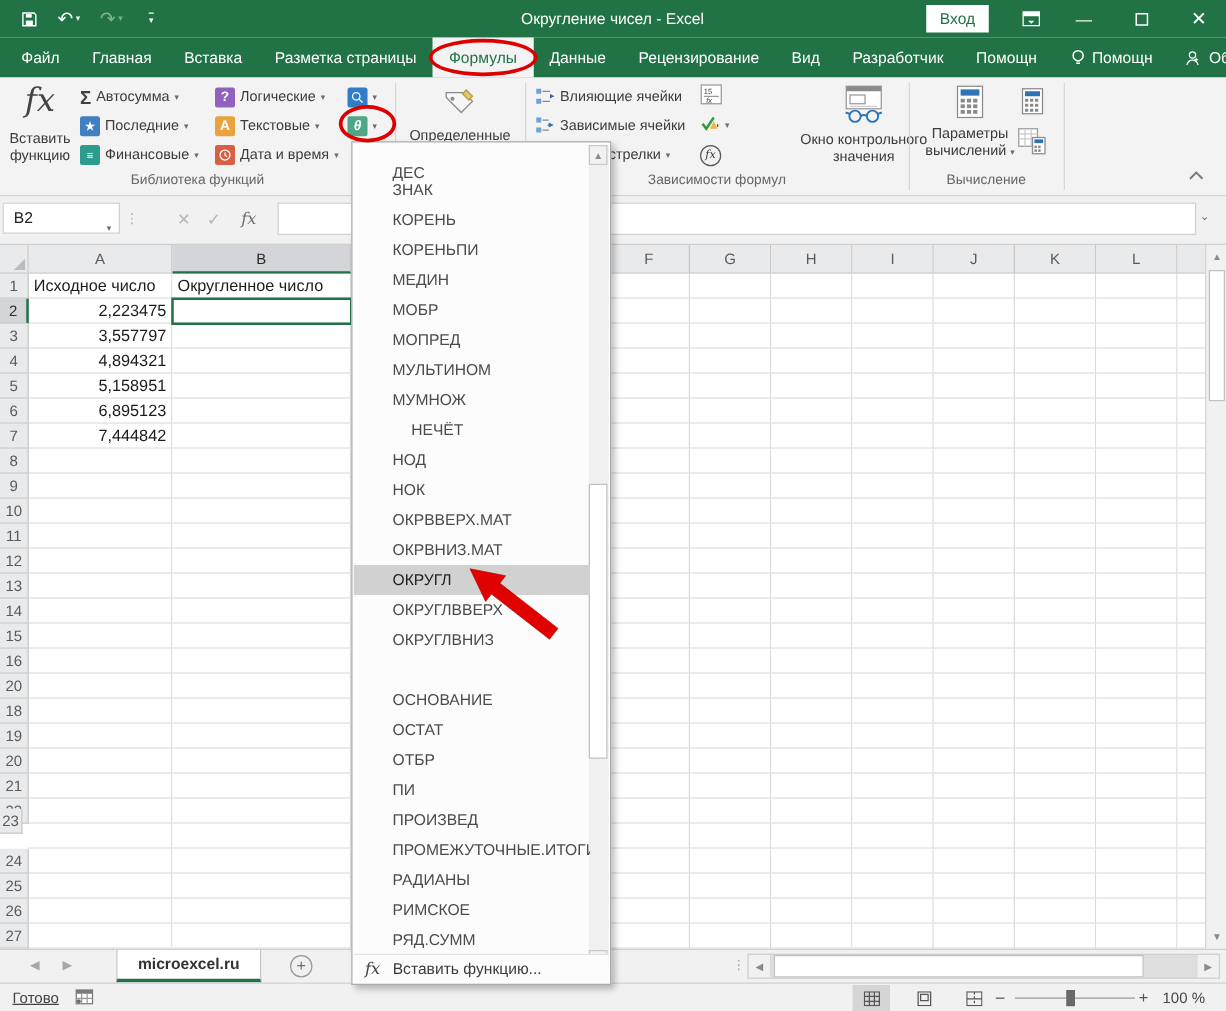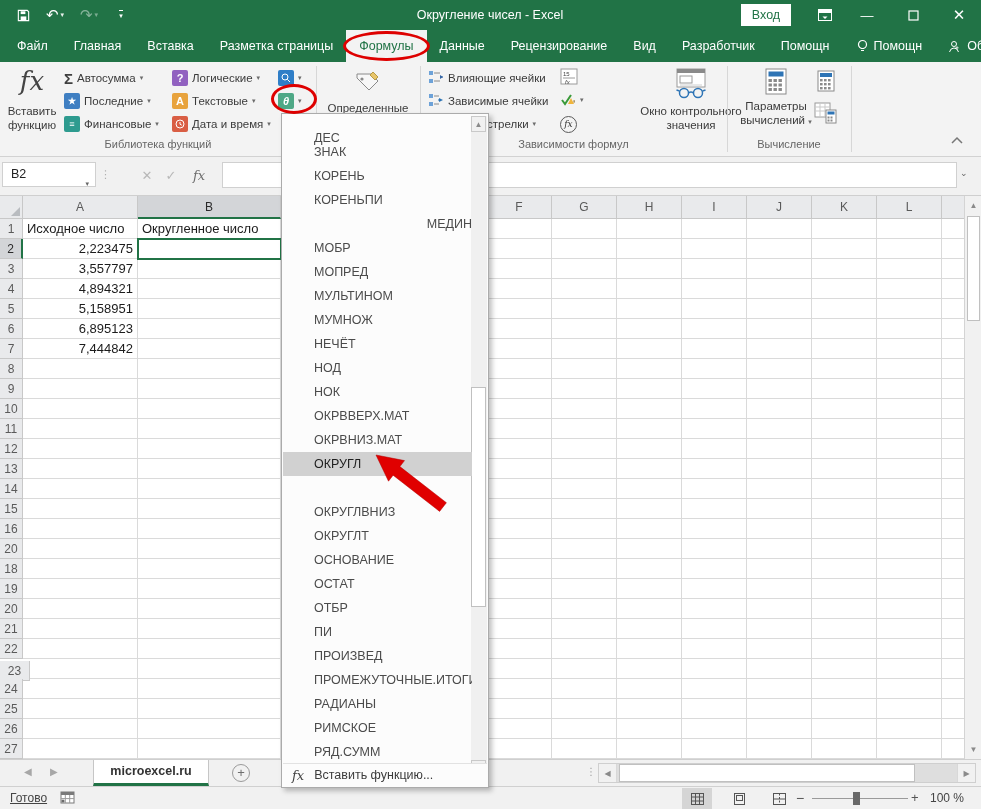"МЕДИН" div.dditem { text-align: right -> none }
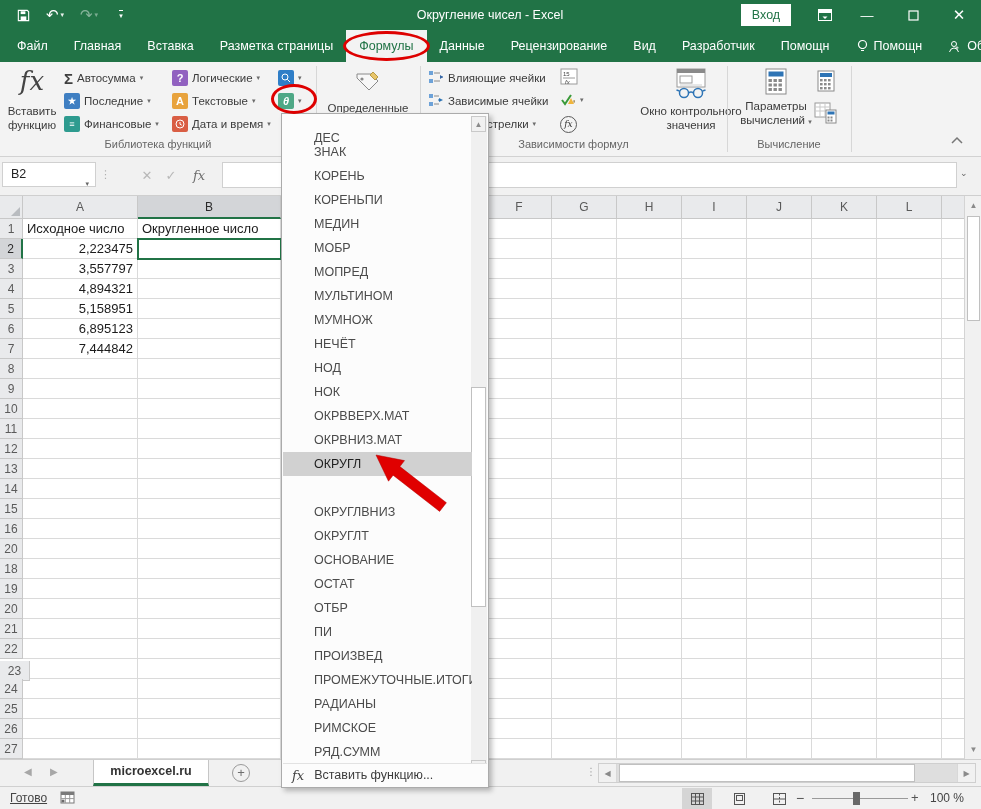"НЕЧЁТ" div.dditem { margin-left: none -> 15px }
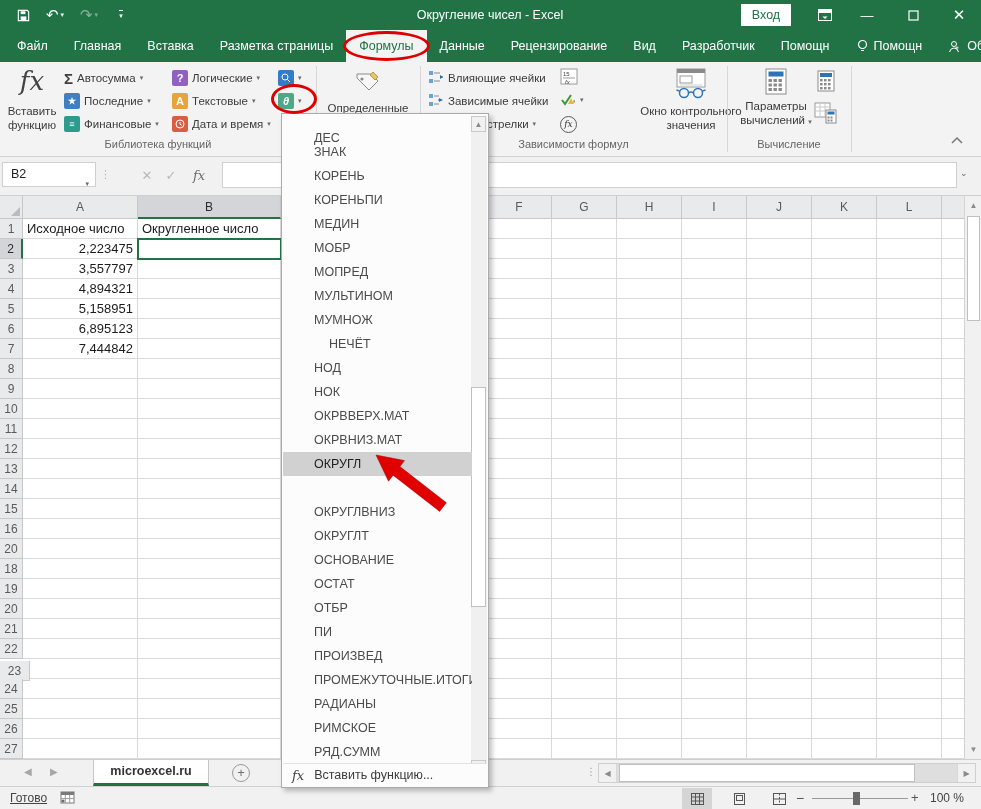"ОКРУГЛВВЕРХ" div.dditem { html: none -> <div>ОКРУГЛВВЕРХ</div> }
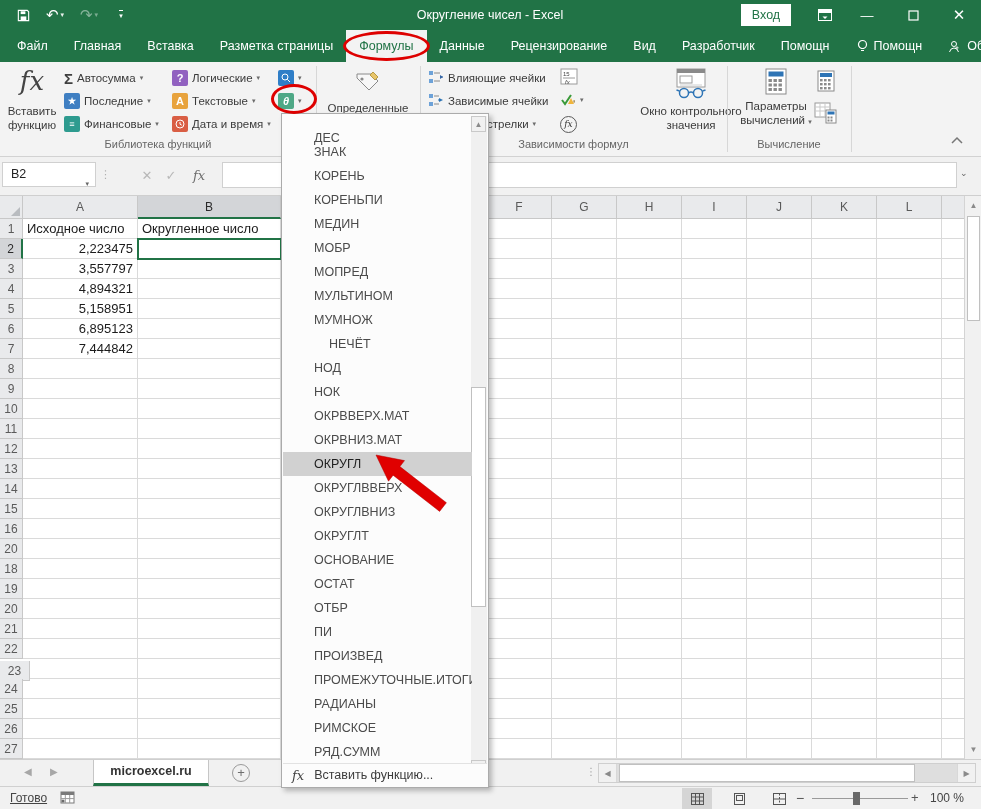"ОКРУГЛТ" div.dditem { html: <div>ОКРУГЛТ</div> -> none }
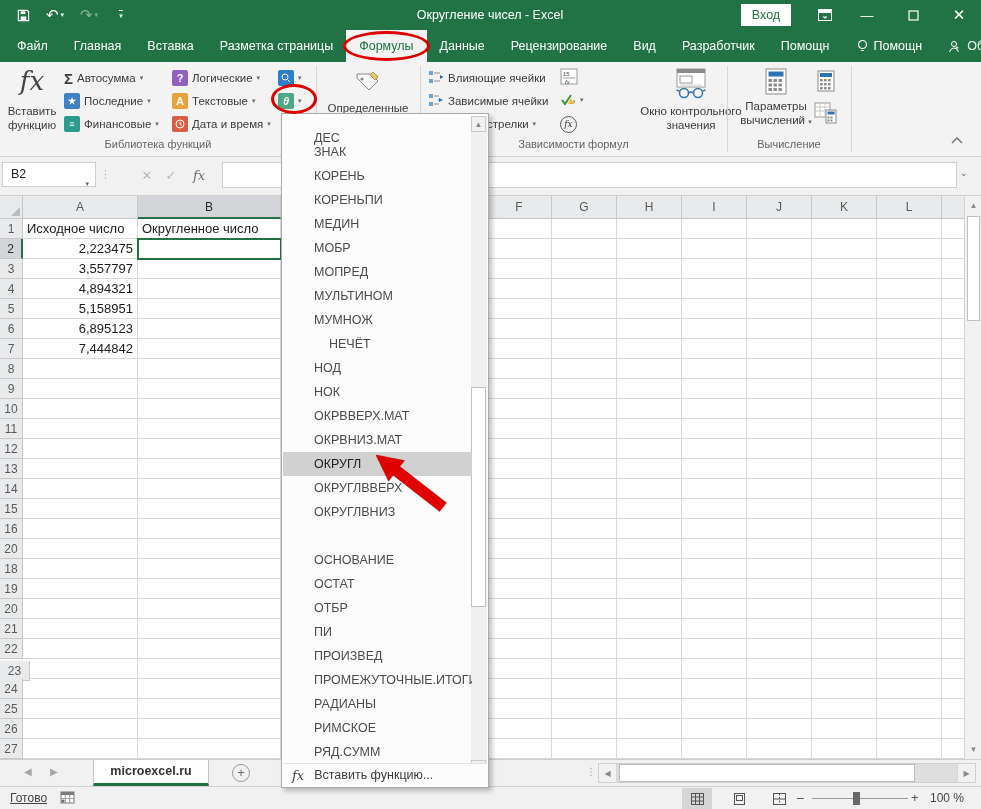"23" div.rowhdr { top: 465px -> 451px; width: 30px -> 18px }
